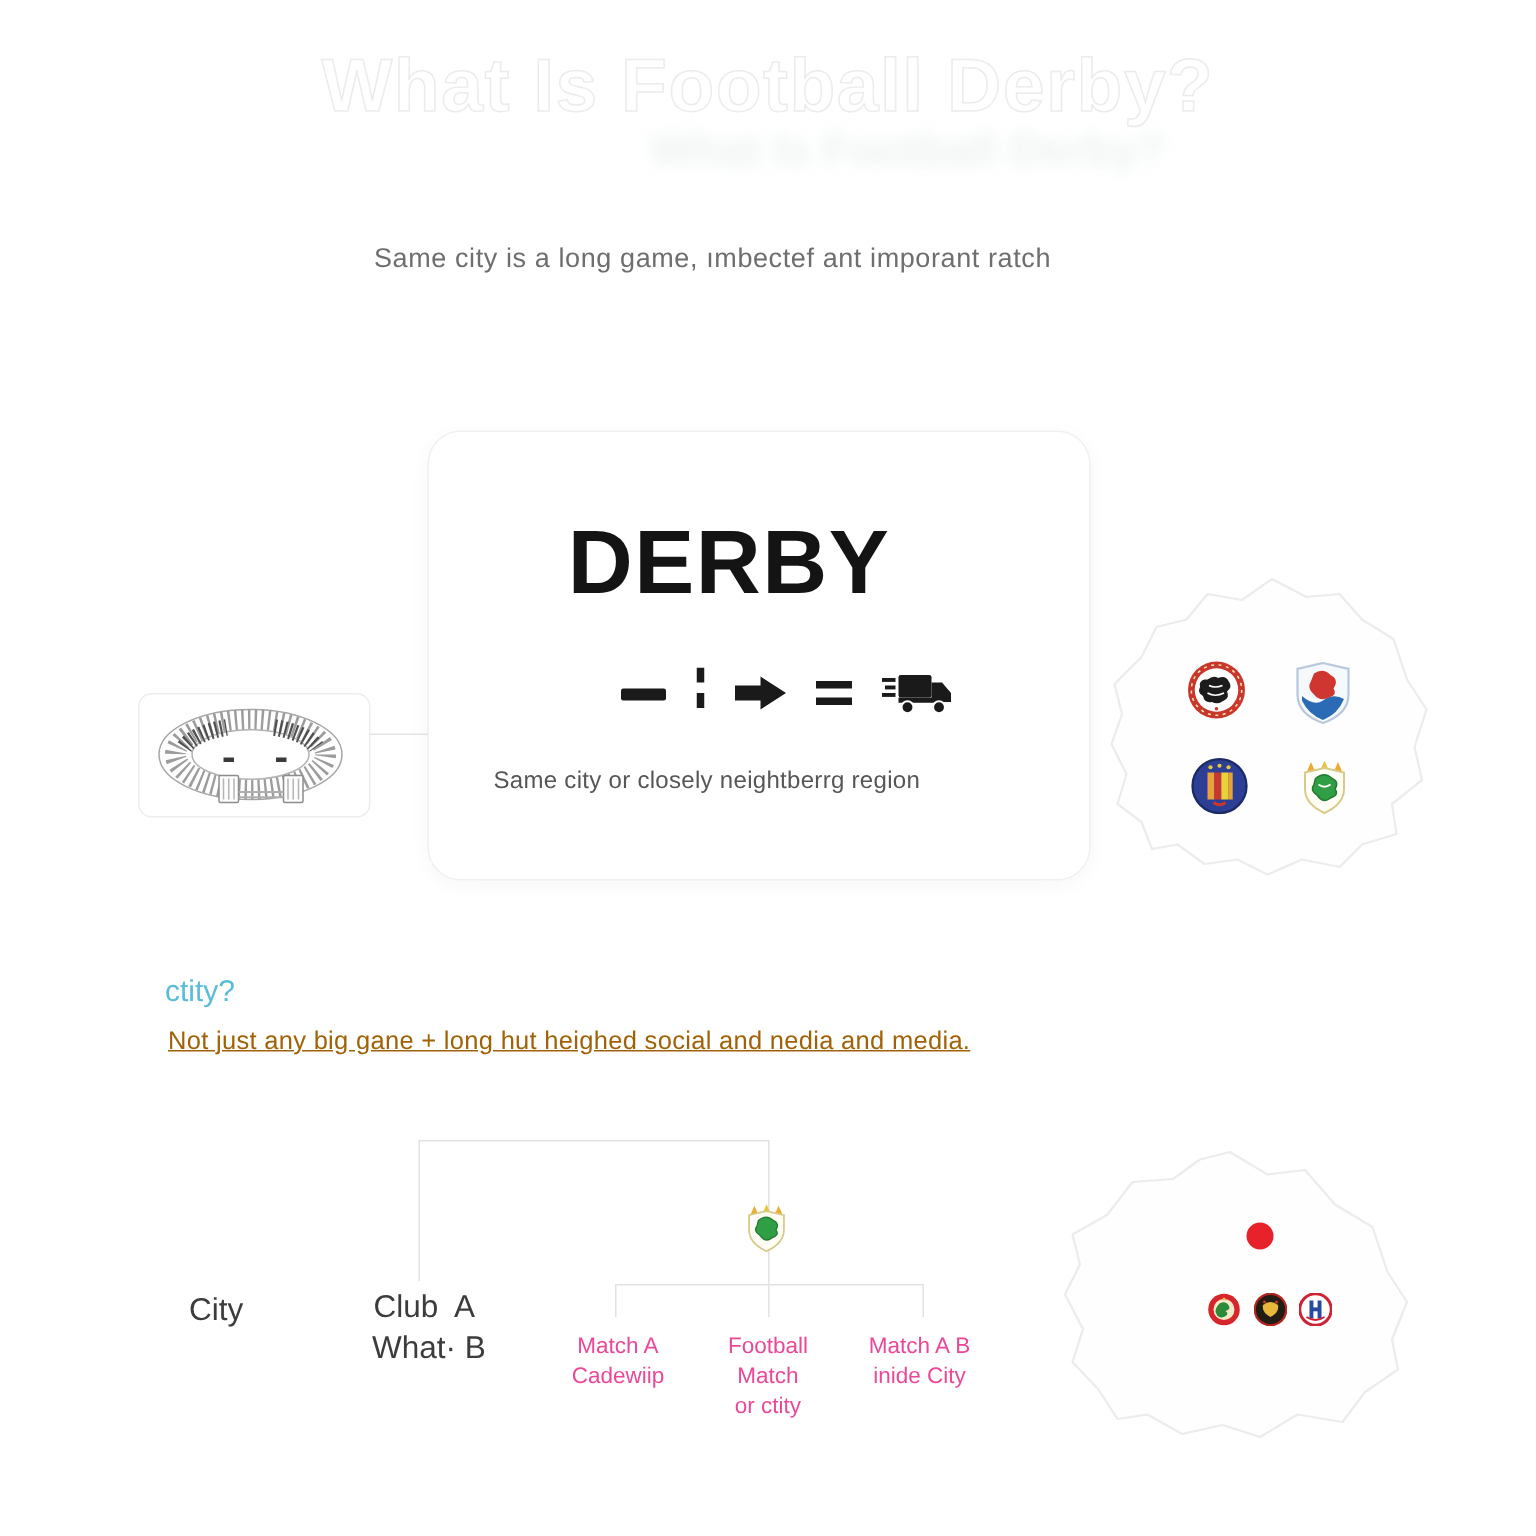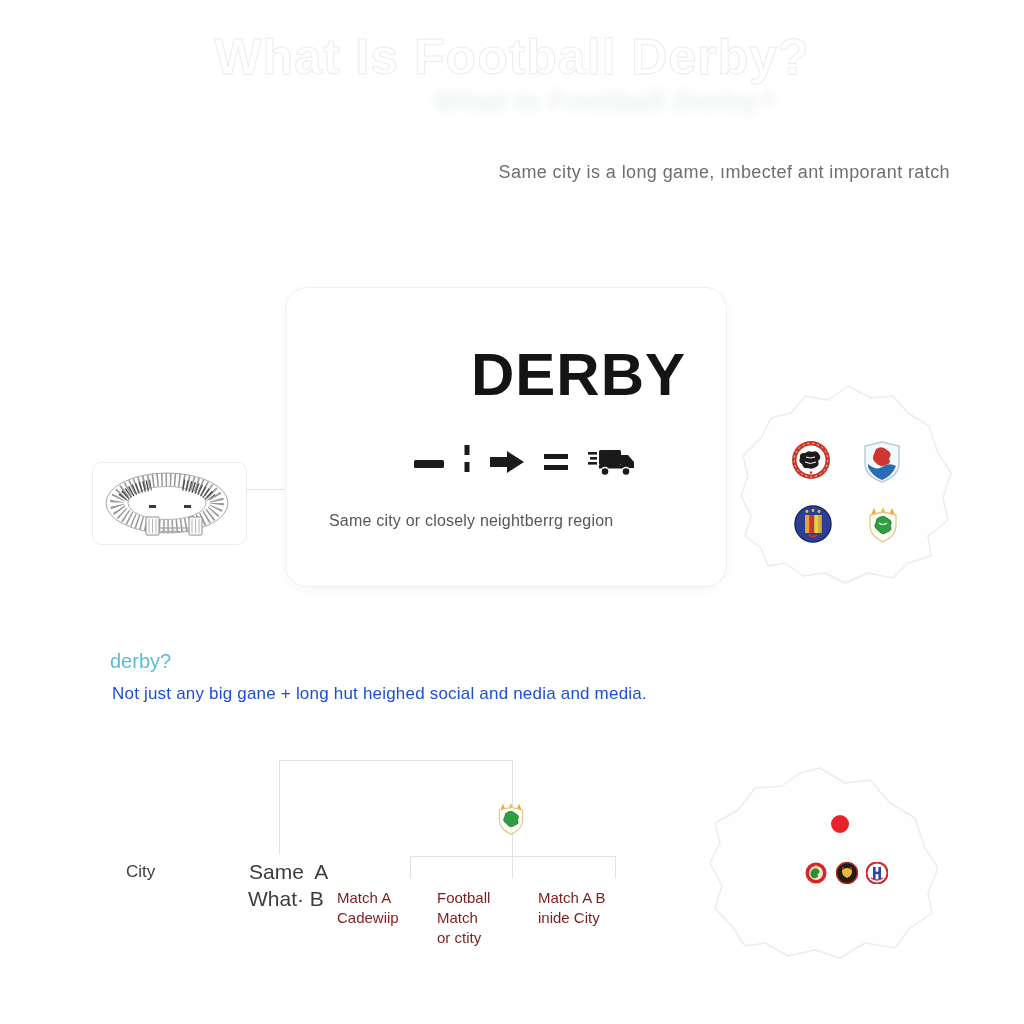"Same city is a long" .subtitle { text-align: right -> center }
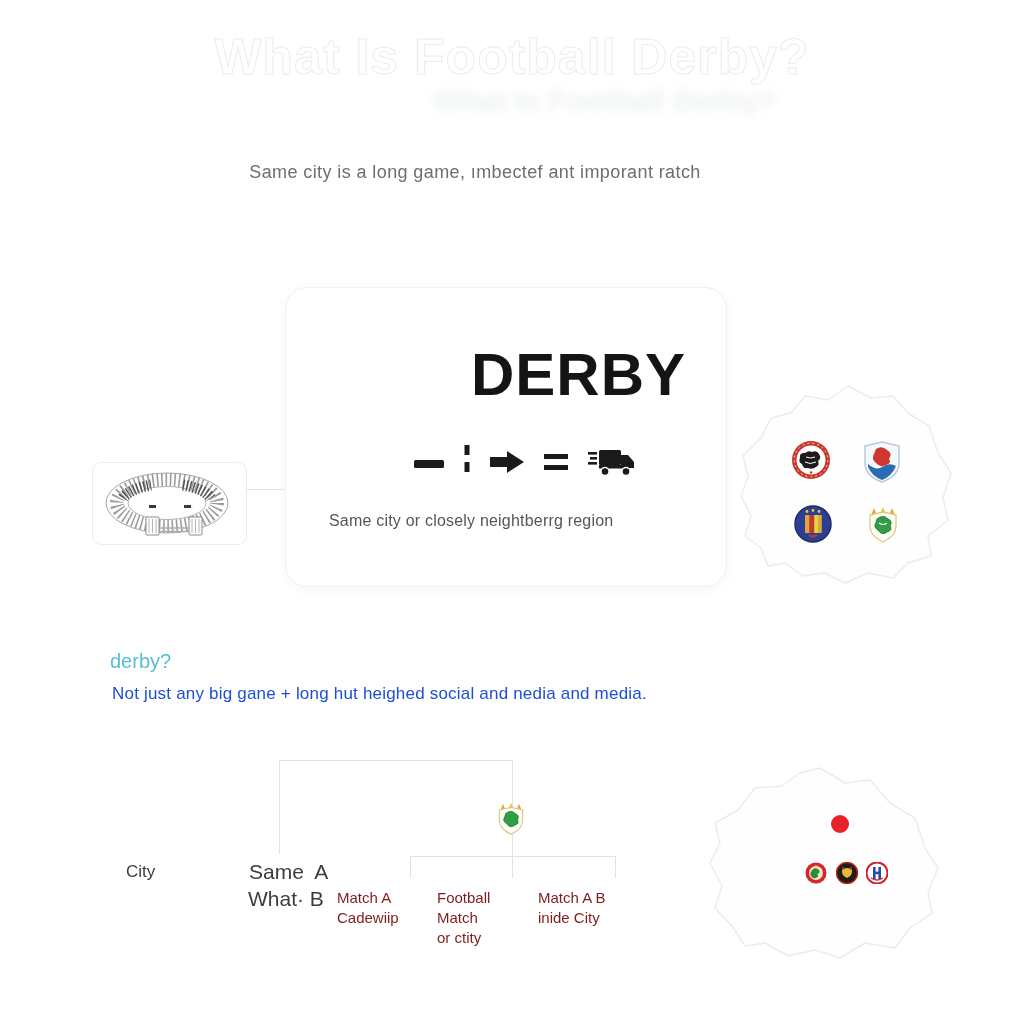"DERBY" .derby-title { text-align: right -> center }
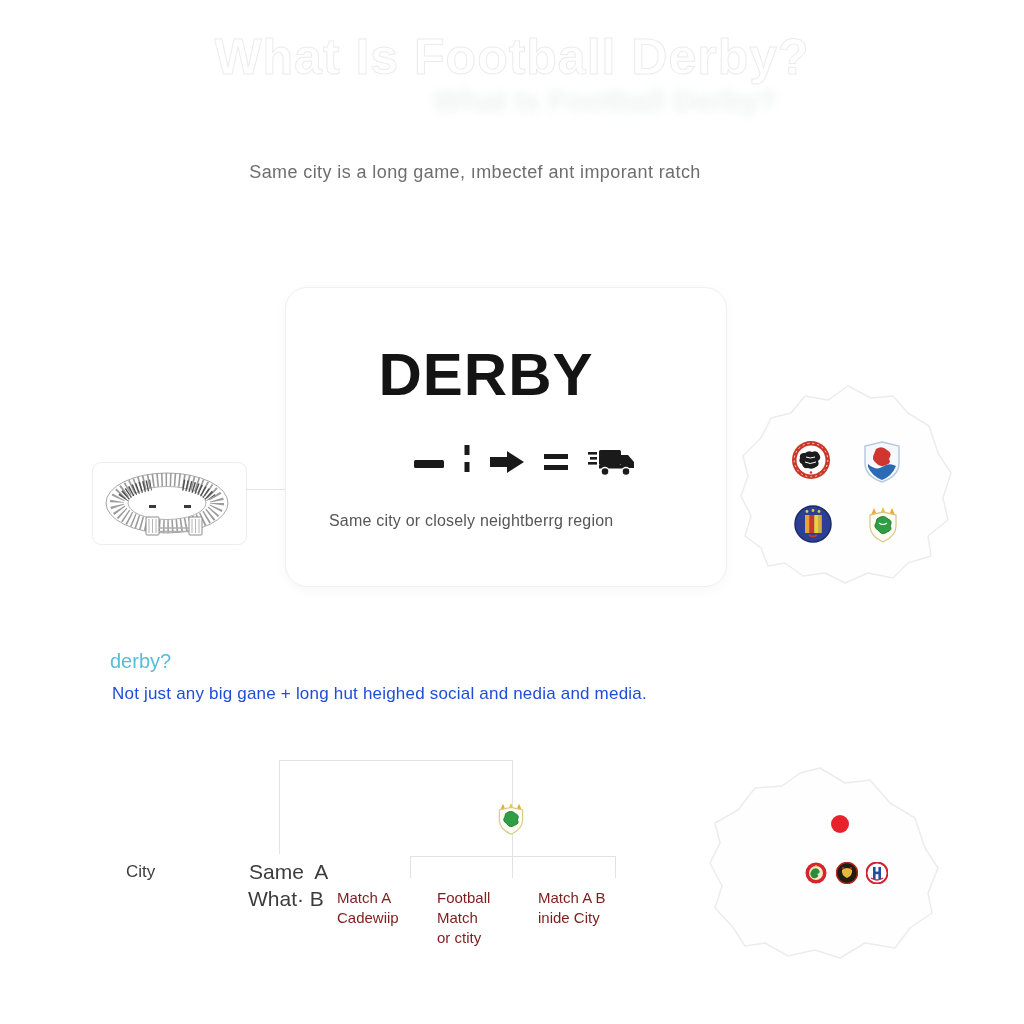"derby?" div.abs { text: derby -> ctity }
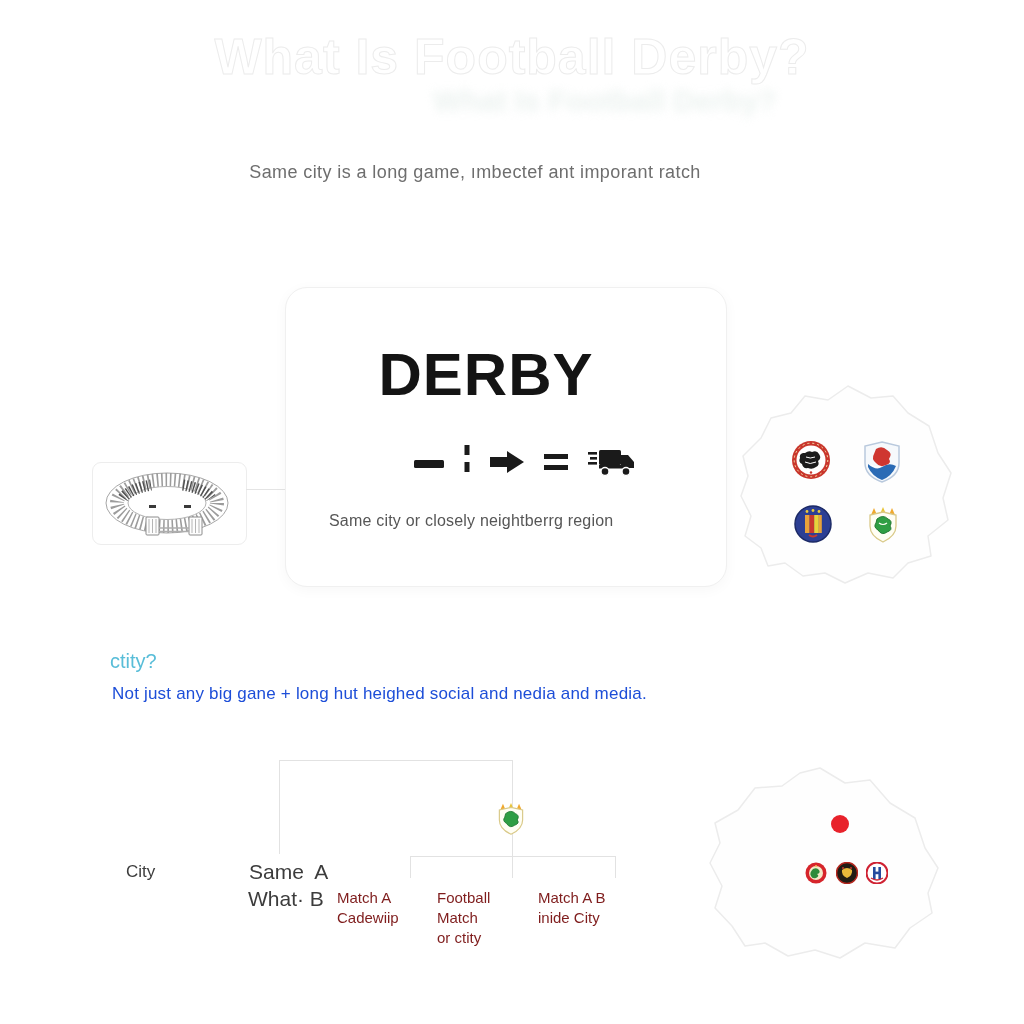"Not just any big gane" .note-body { color: #1d4ed8 -> #a16207; text-decoration: none -> underline }
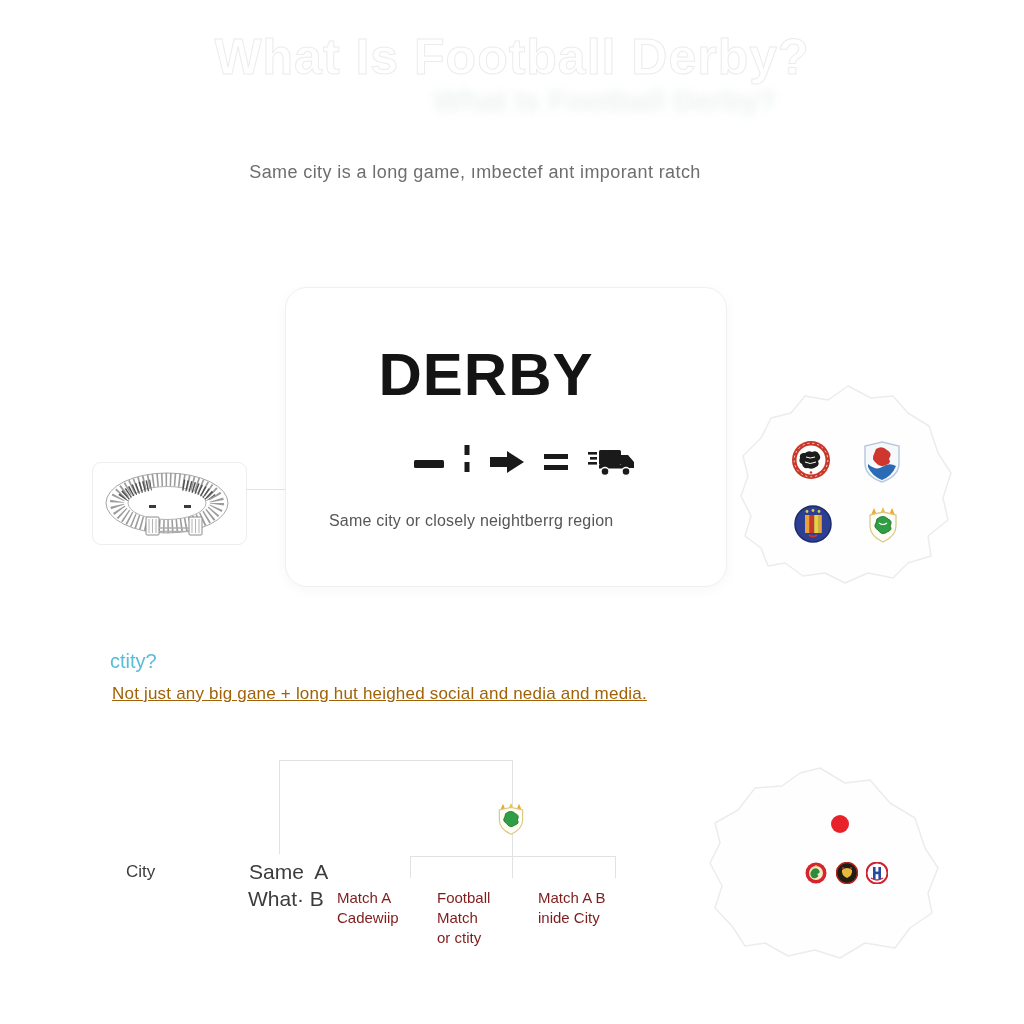"City" .city-label { font-size: 17px -> 21px }
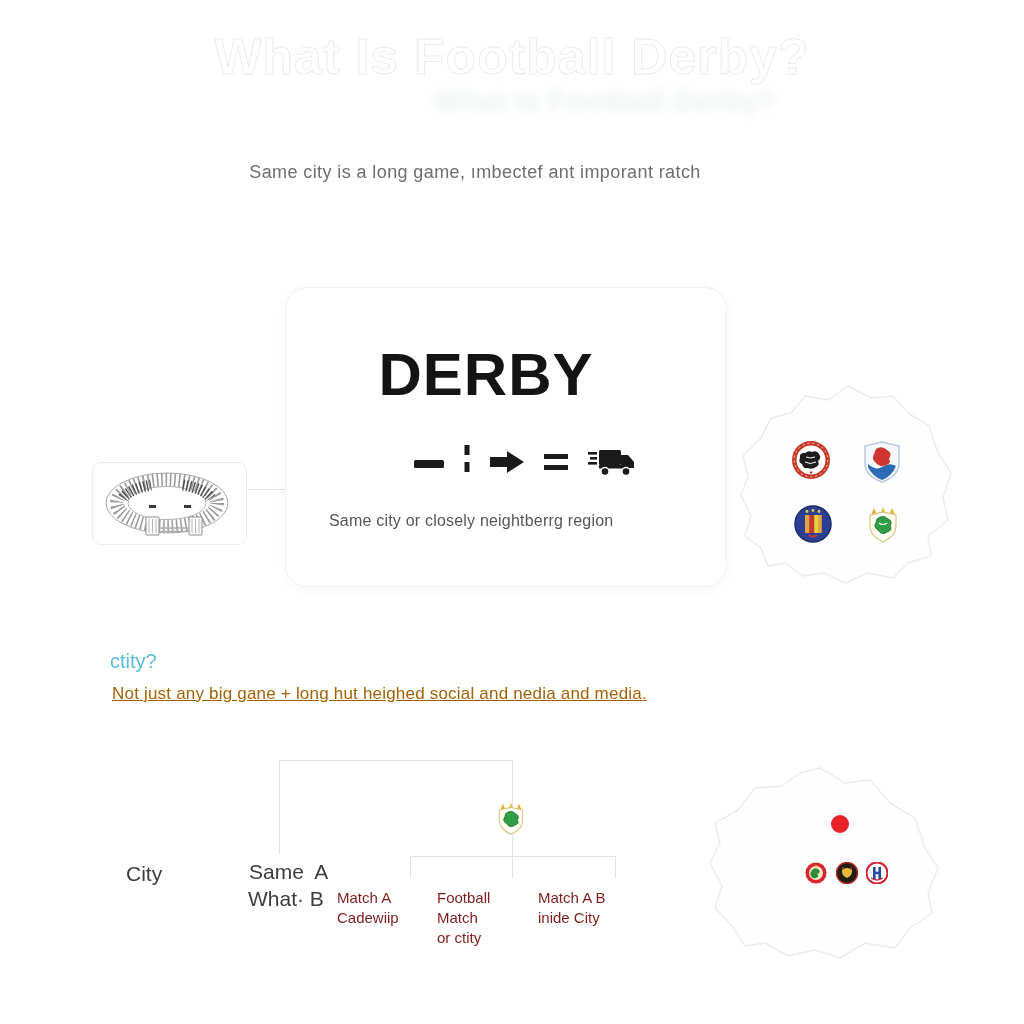"Same A" div.abs { text: Same -> Club }
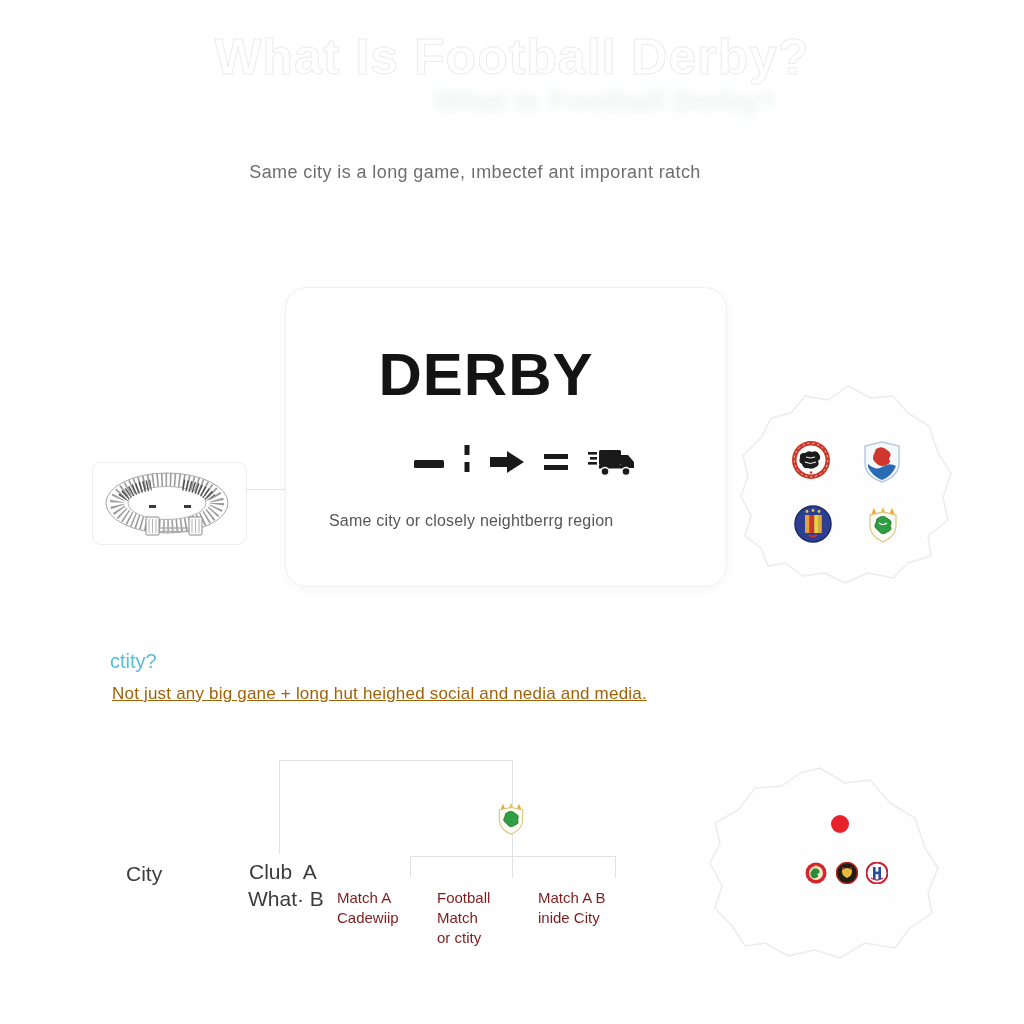"Match A" .tree-col { color: #7f1d1d -> #ec4899; text-align: none -> center }
